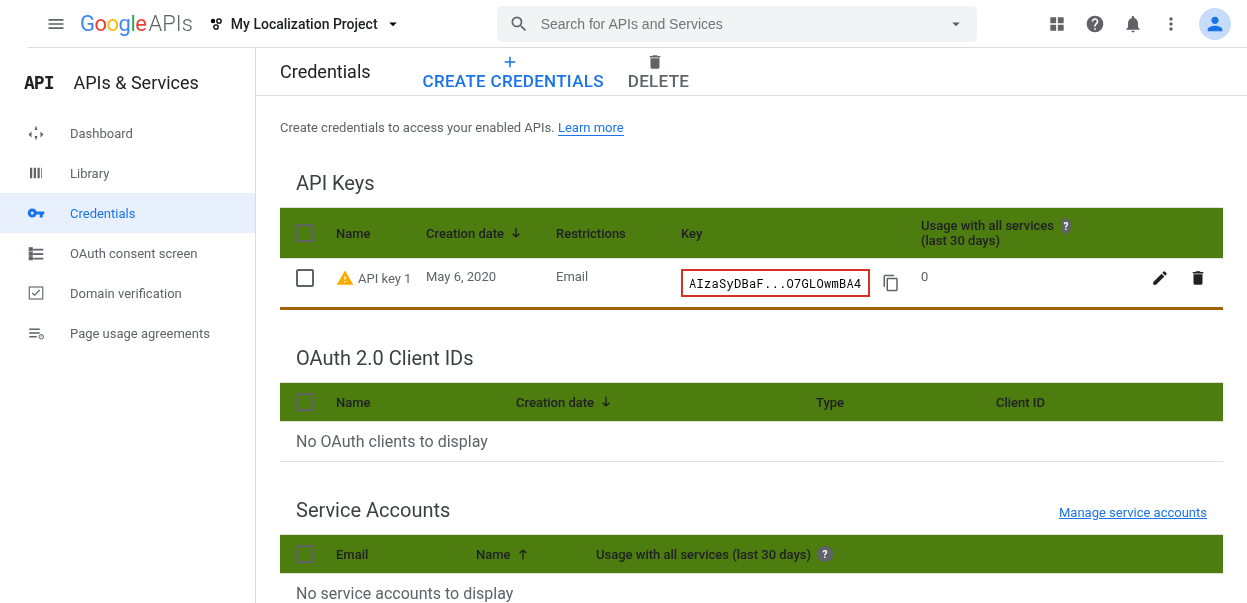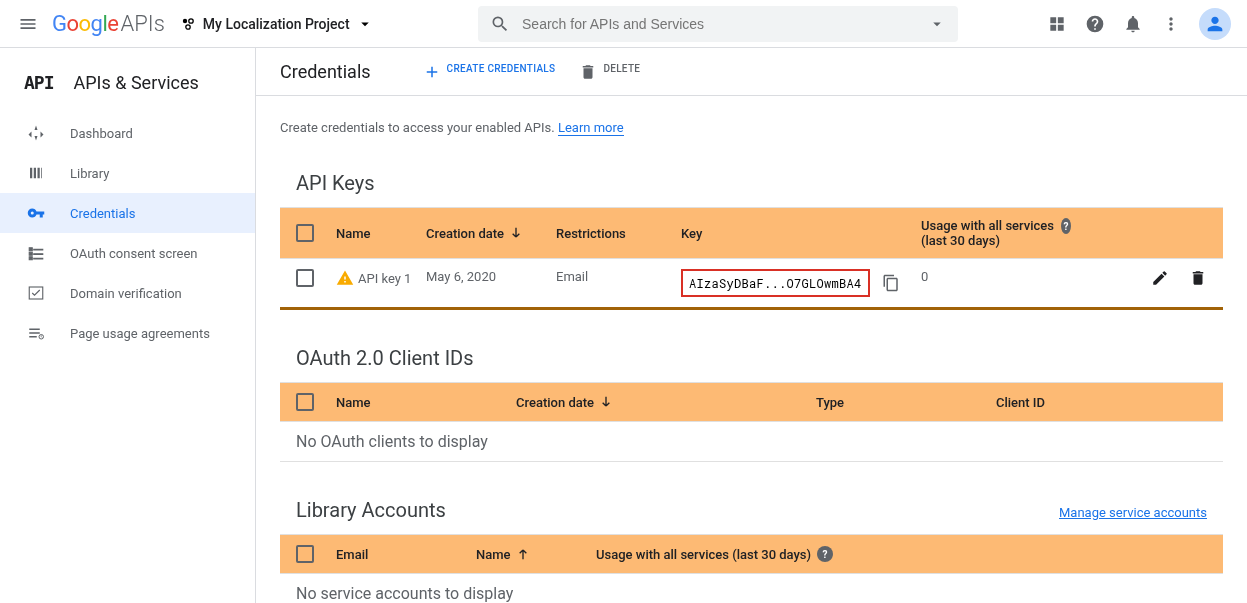"Google" .topbar { margin-left: none -> 28px }
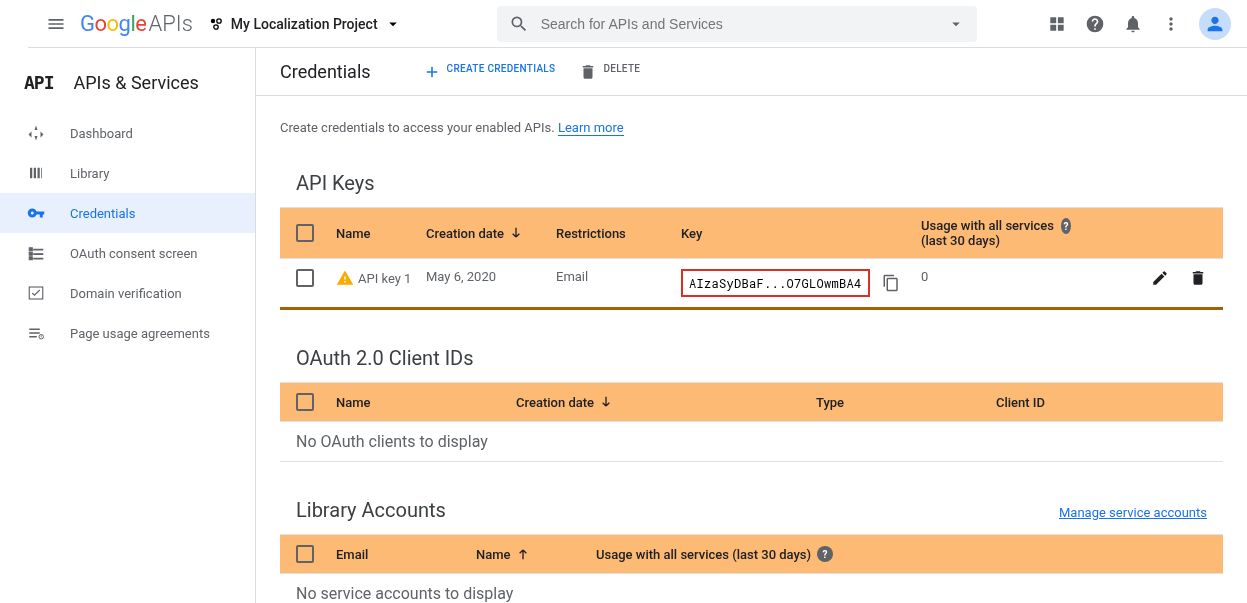"CREATE CREDENTIALS" .hdr-btn { align-items: flex-start -> center; flex-direction: none -> column; font-size: 10px -> 17px }
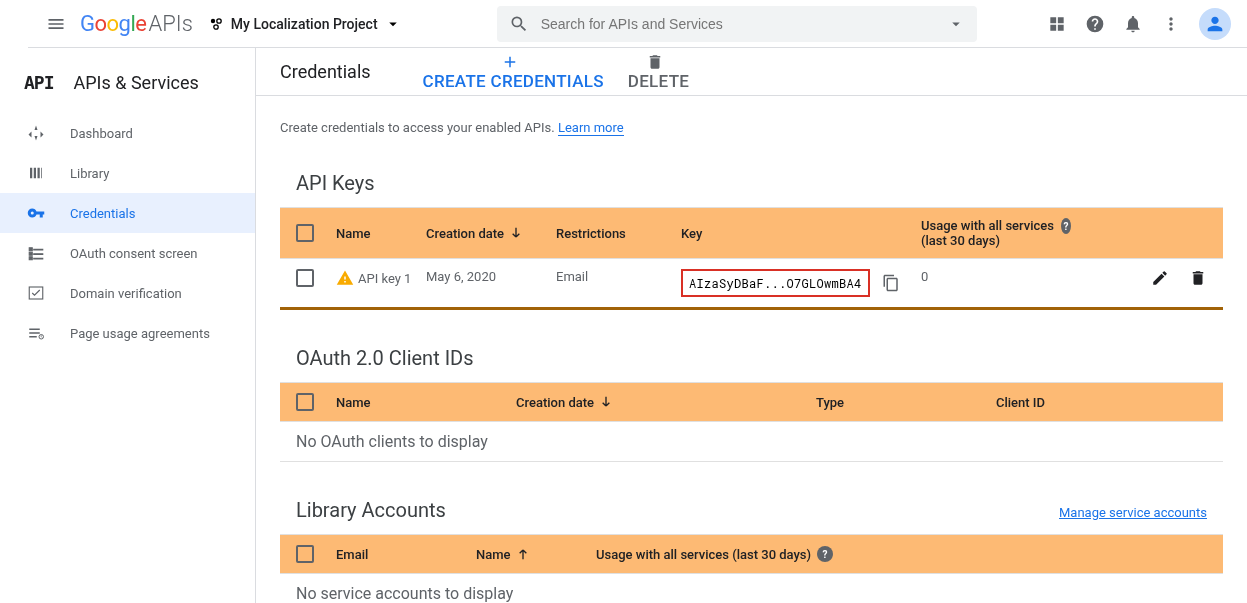"Name" .tbl-head { background: #fdba74 -> #4d7c0f }
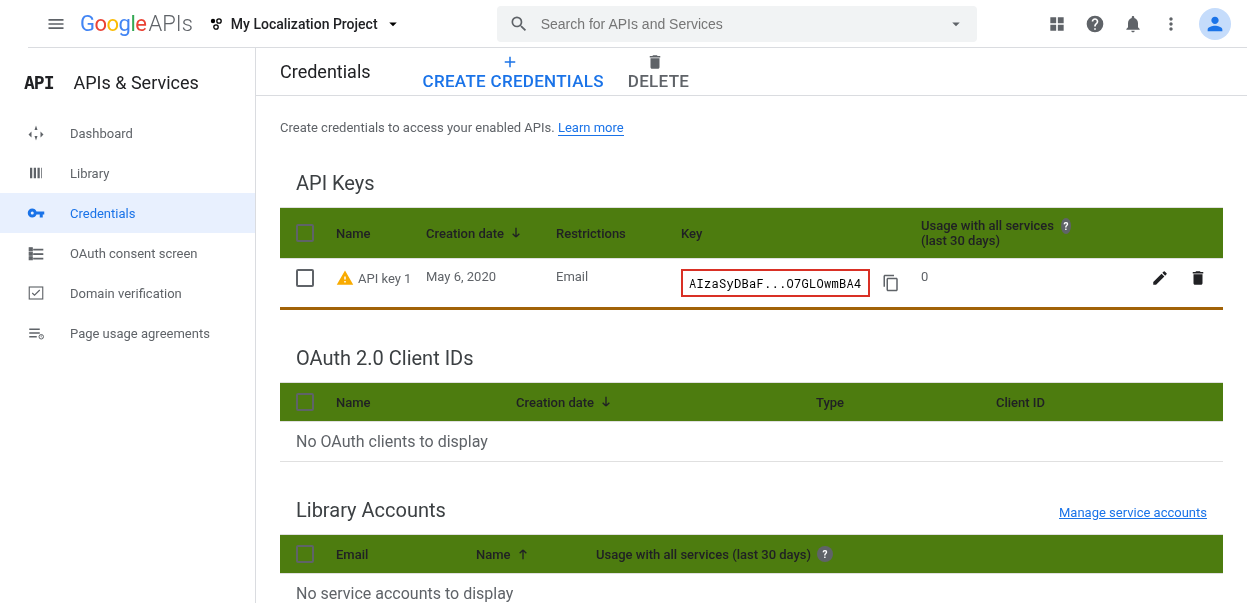"Library Accounts" div.section-title { text: Library -> Service }
